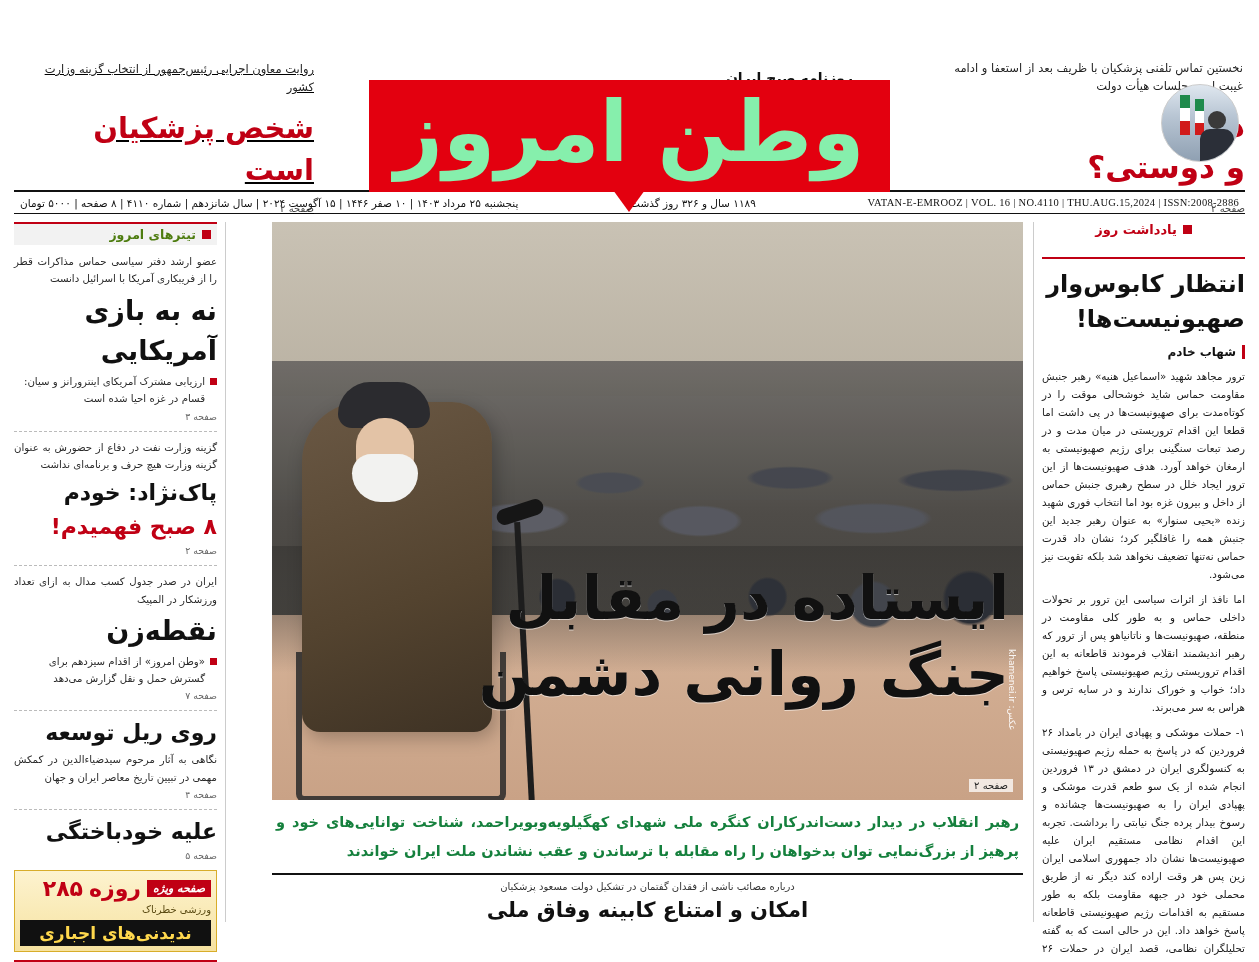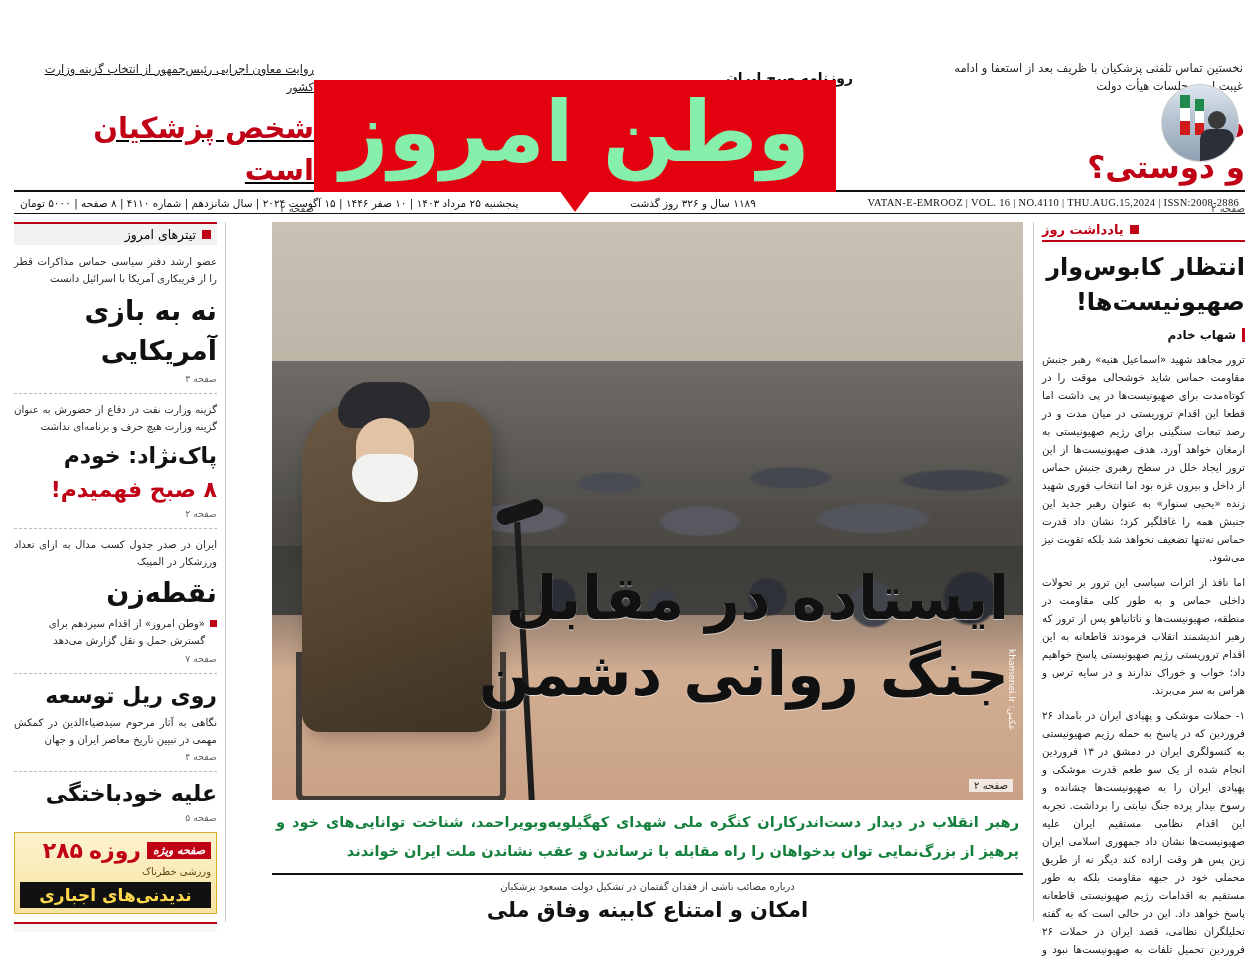"روزنامه صبح ایران" .mh-center { text-align: left -> center }
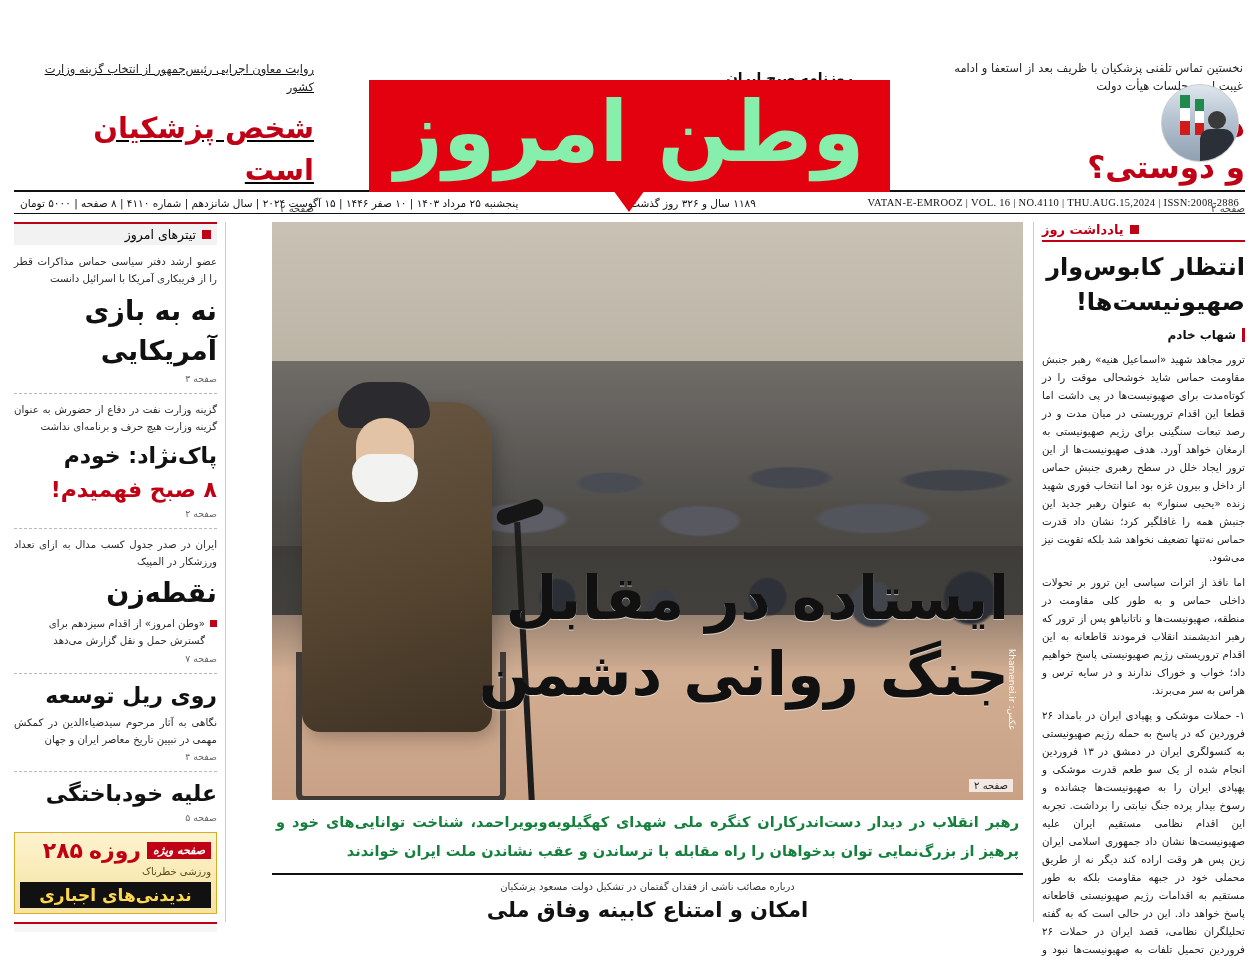"تیترهای امروز" .side-head .txt { color: #000000 -> #4d7c0f; font-weight: normal -> bold }
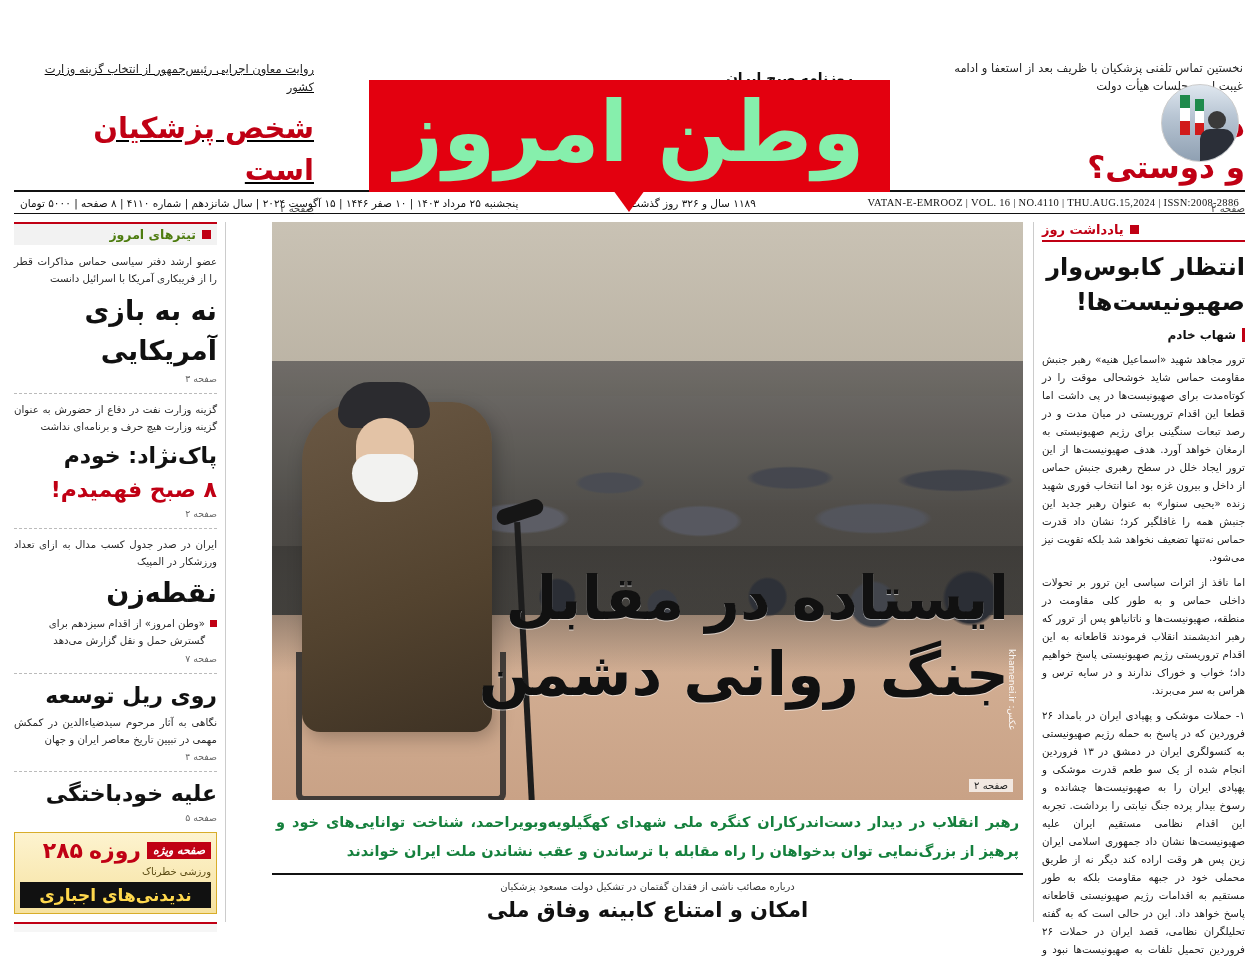"یادداشت روز" .note-head { justify-content: flex-end -> center; padding-bottom: 3px -> 20px }
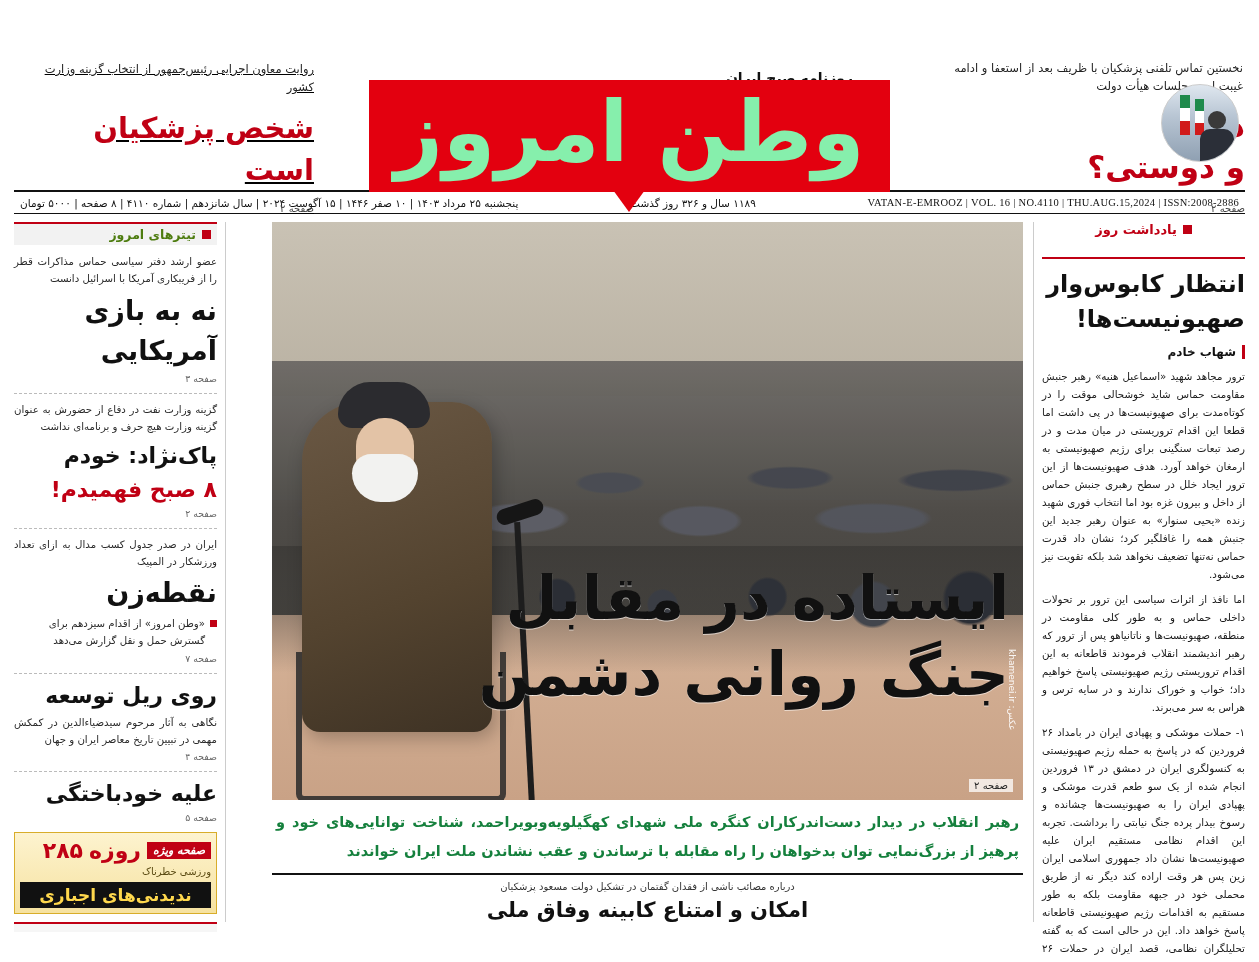"ارزیابی مشترک آمریکای اینترورانز و" div.bullet { html: none -> <div> <span></span> <span>ارزیابی مشترک آمریکای اینترورانز و سیان: قسام در غزه احیا شده است</span> </div> }
